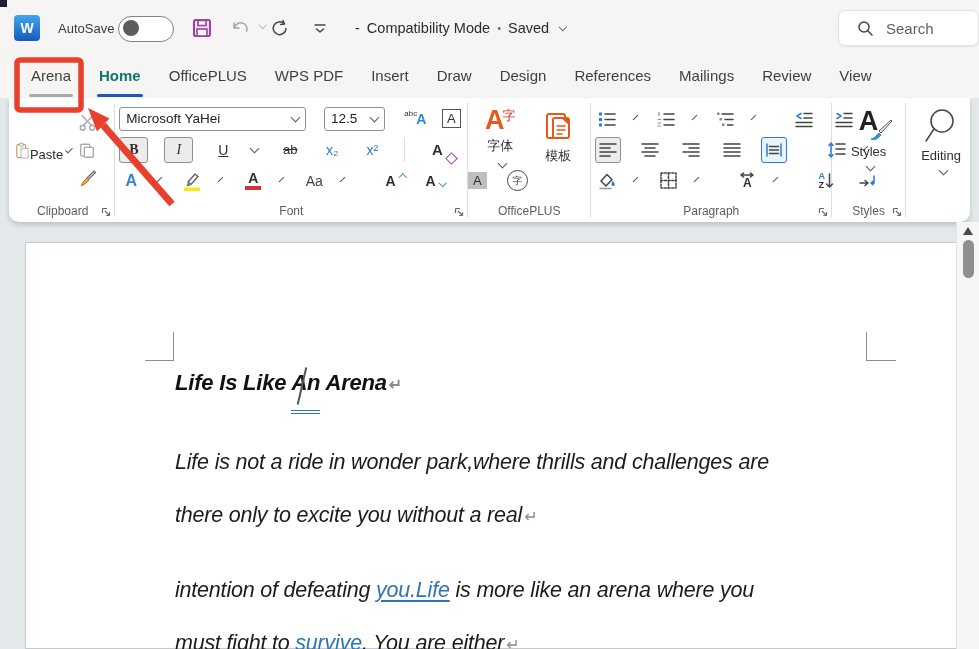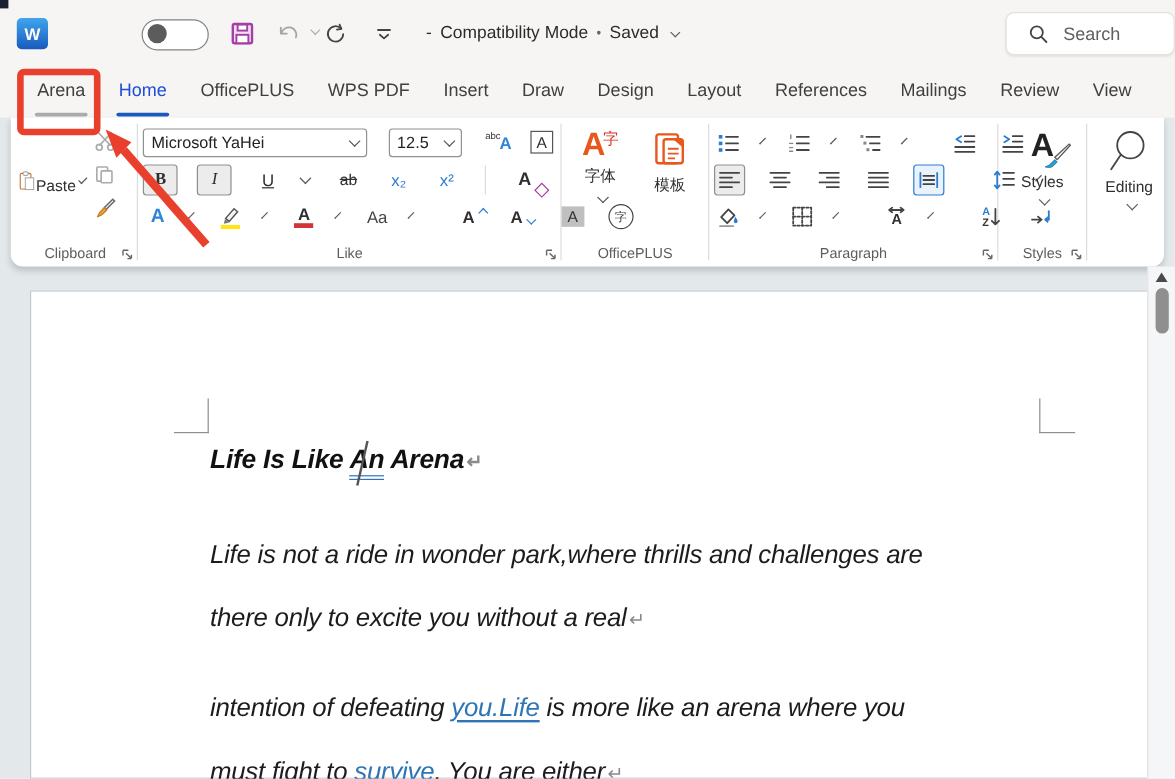"AutoSave" div.autosave-lbl { html: none -> <div>AutoSave</div> }
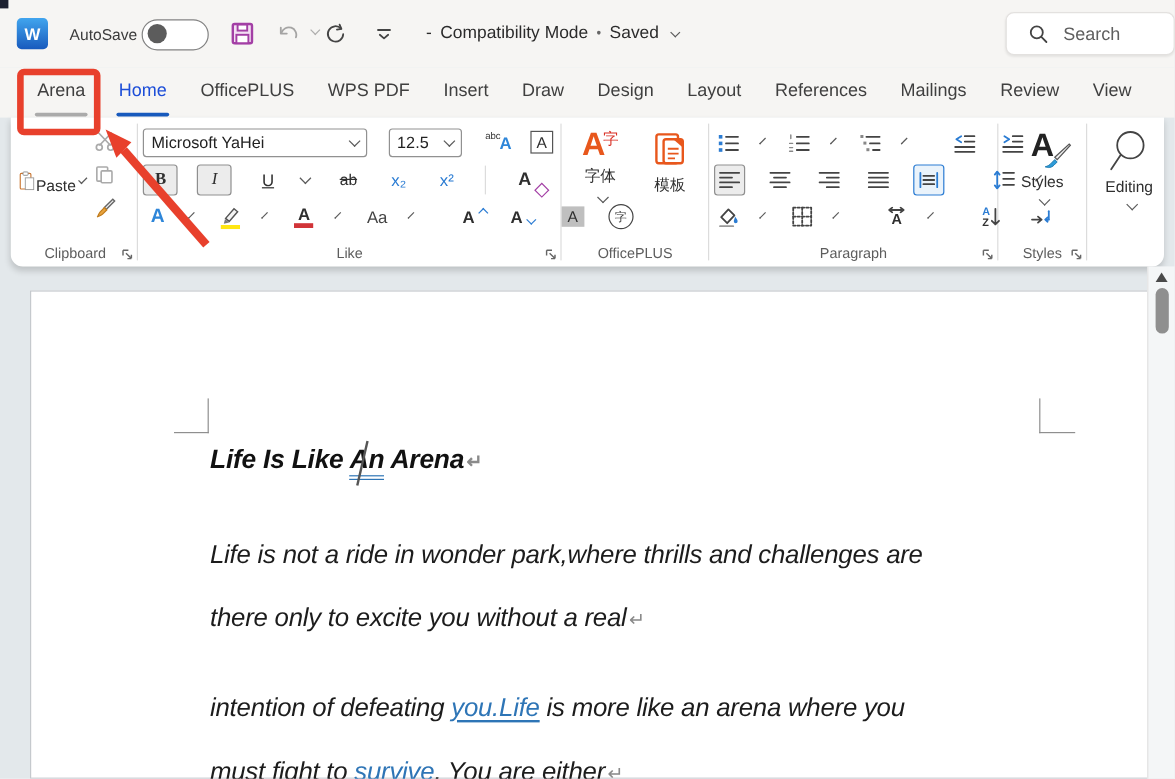"Home" .tab.active { color: #1d4ed8 -> #0f766e; font-weight: normal -> bold }
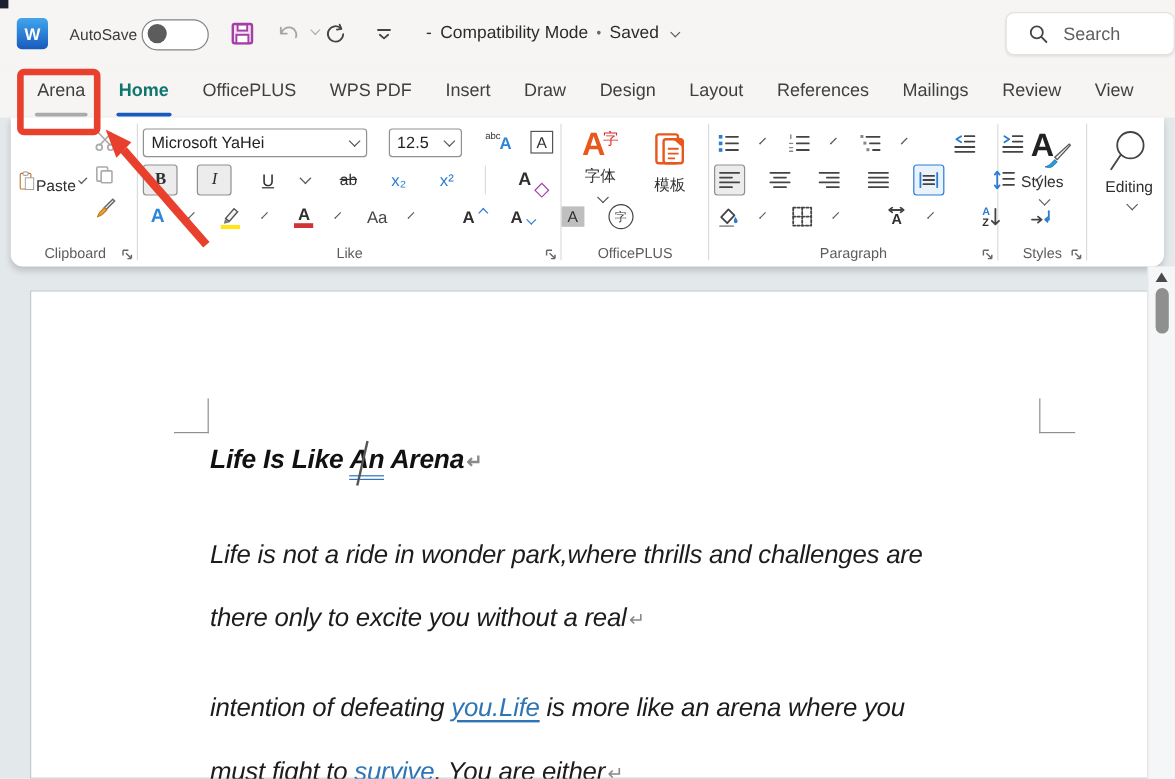"Layout" div.tab { html: <div><span>Layout</span></div> -> none }
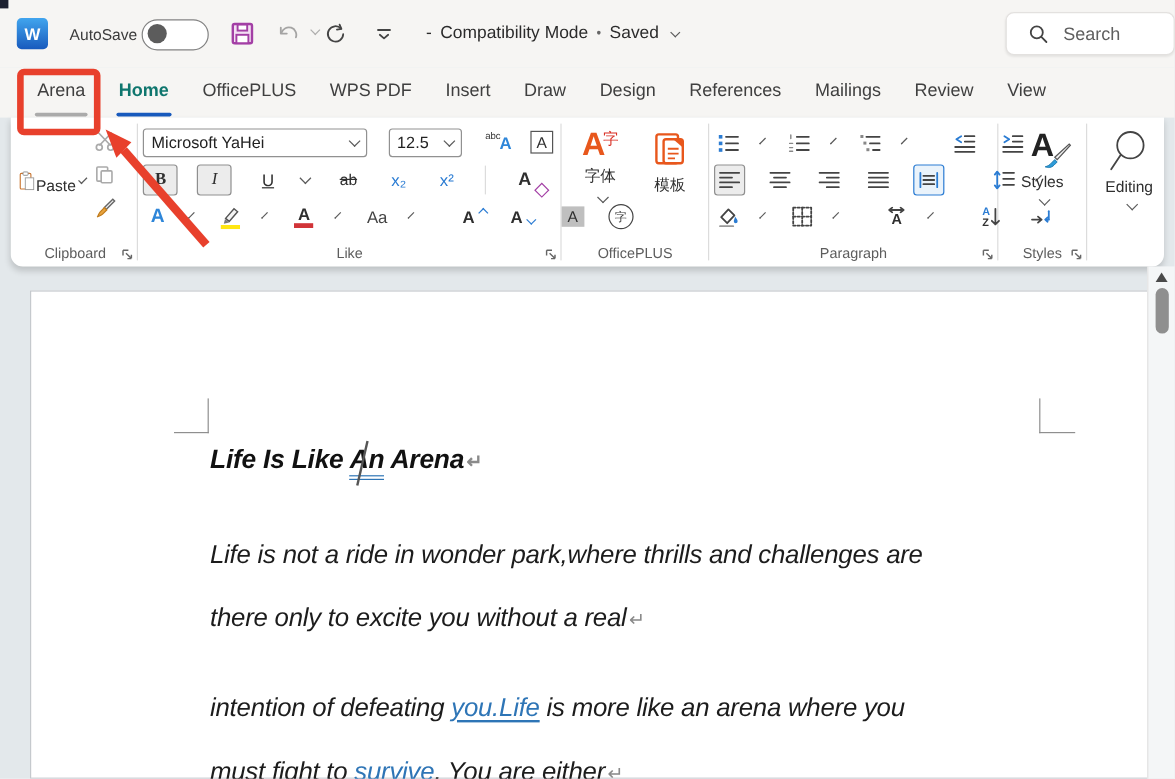"A字" .row { align-items: none -> center }
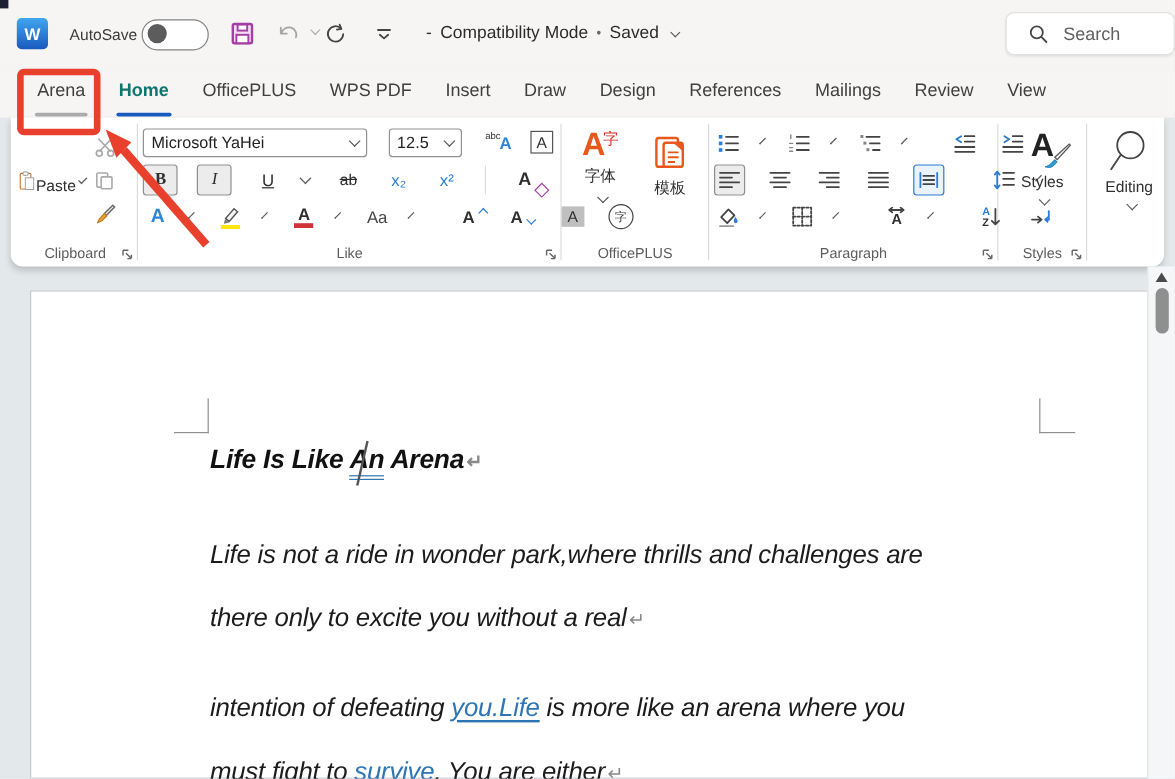"Like" span { text: Like -> Font }
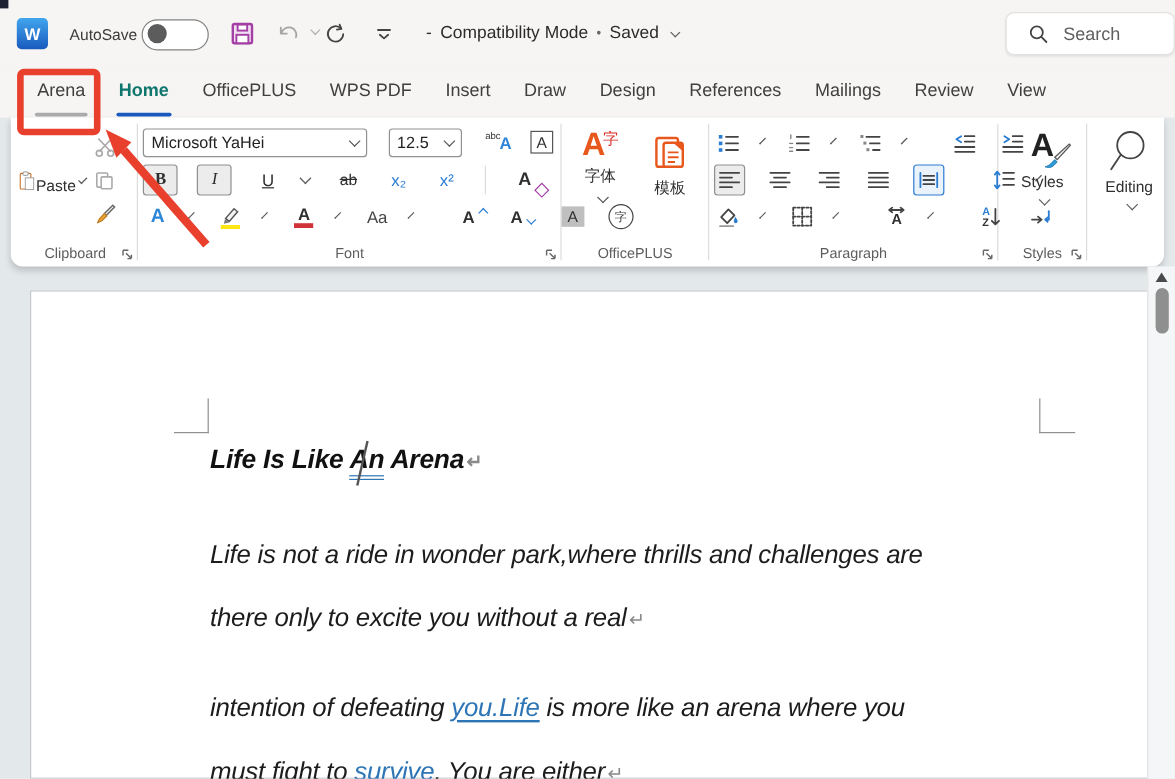"An" .dbl-ul { padding-bottom: 1px -> 15px }
